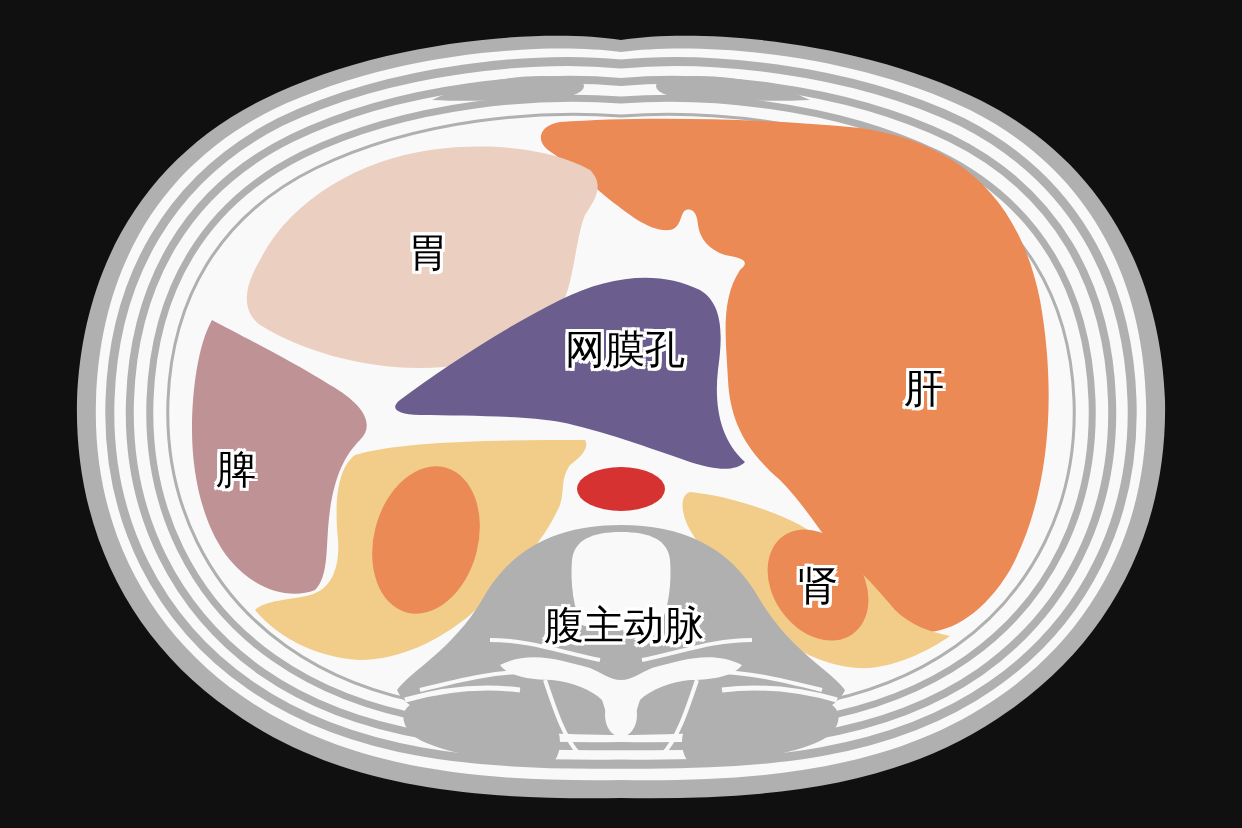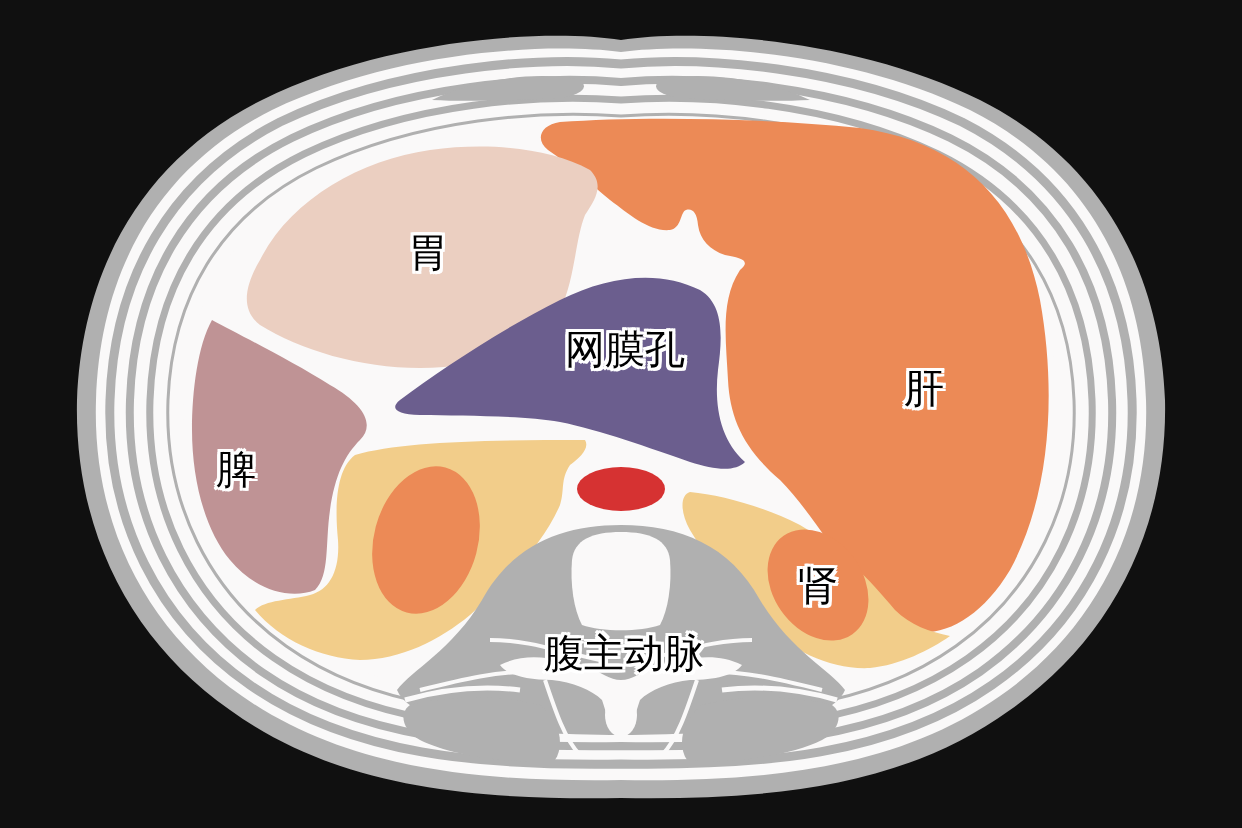"腹主动脉" div.label { margin-top: 28px -> none }
